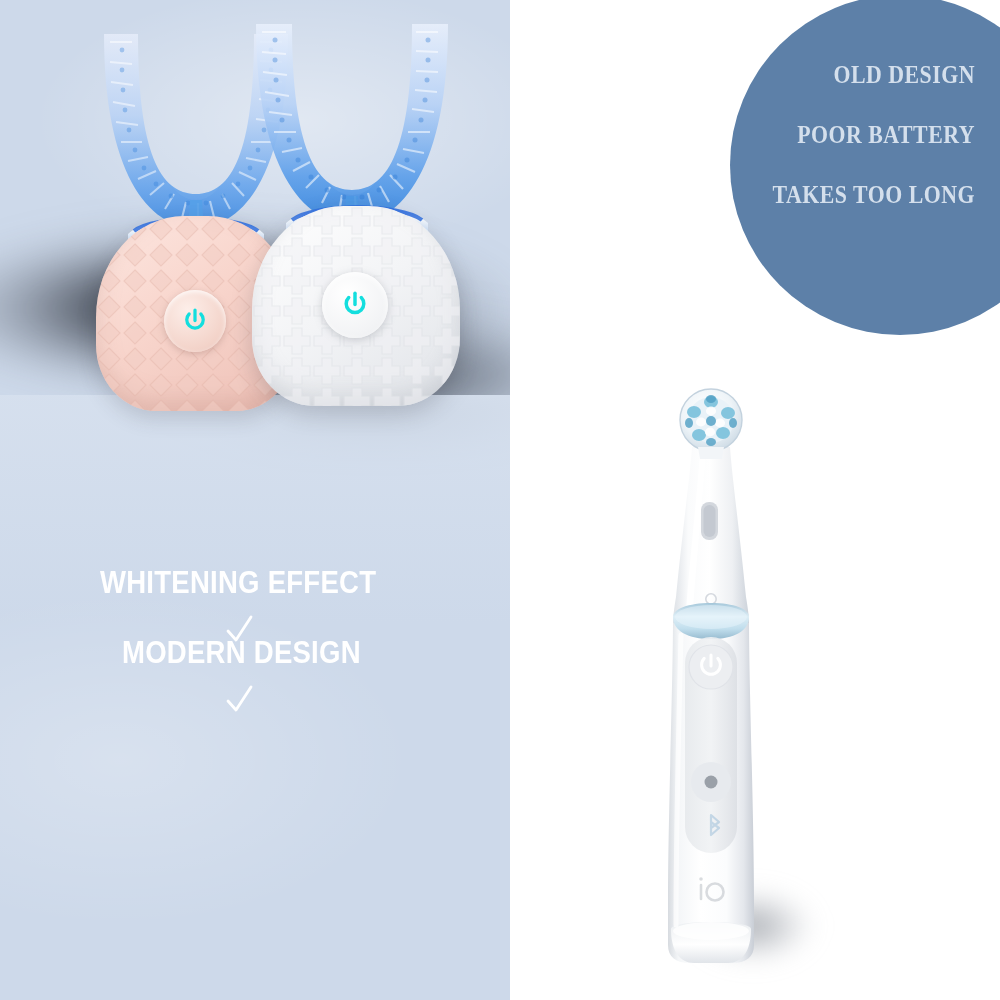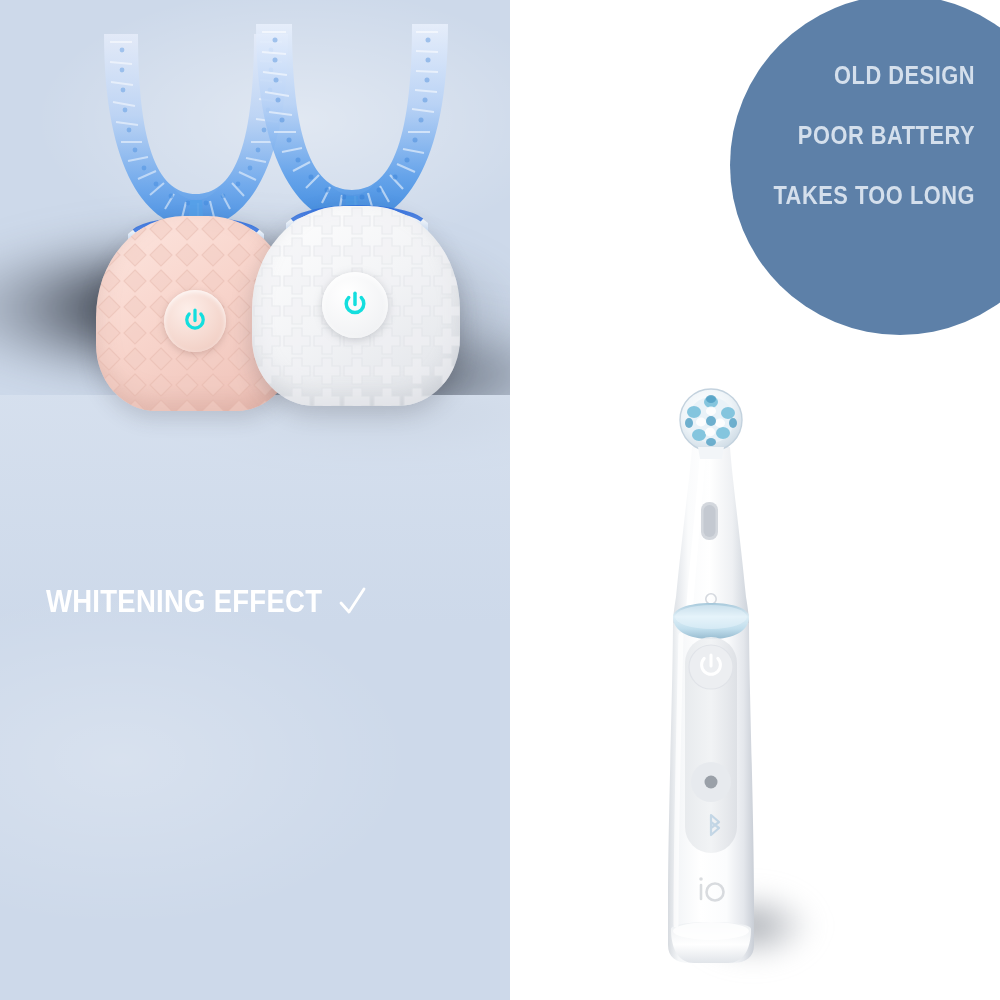"OLD DESIGN" .right-panel { font-family: none -> Liberation Serif, serif }
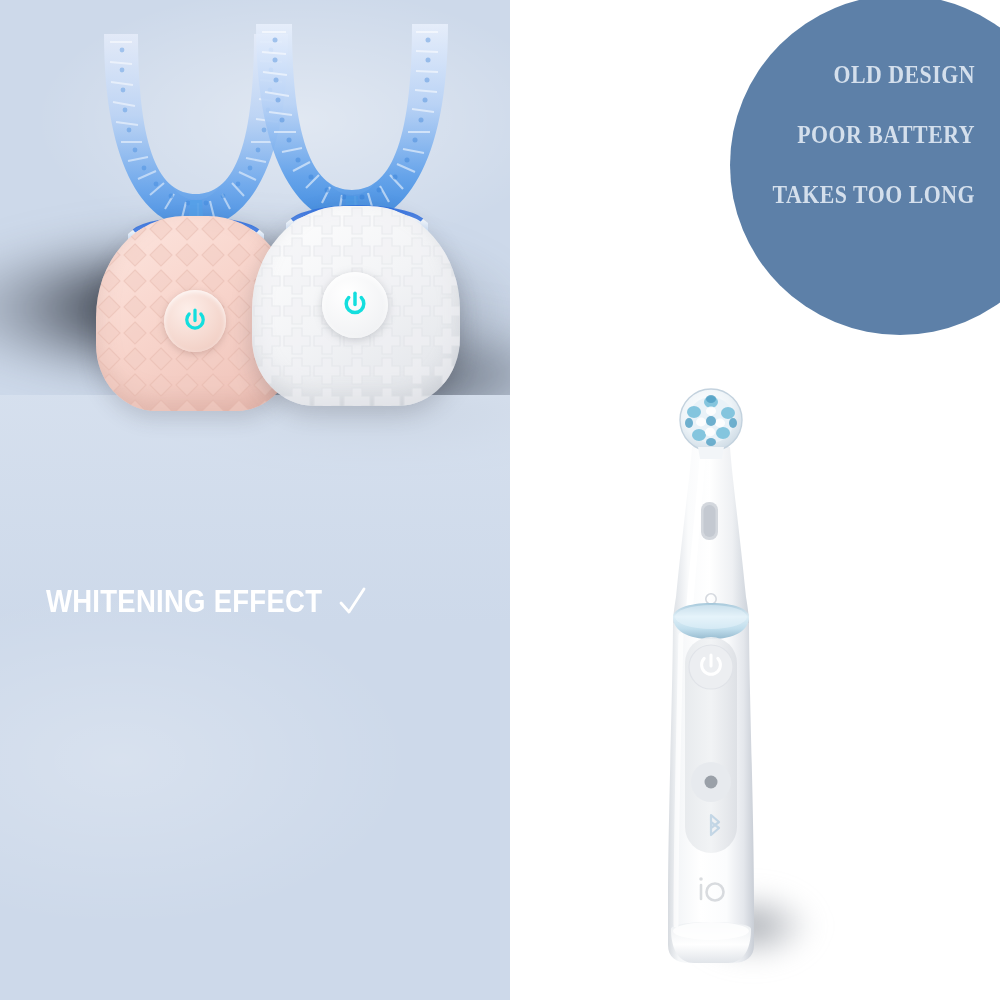"WHITENING EFFECT" .feature-row { flex-direction: none -> column }
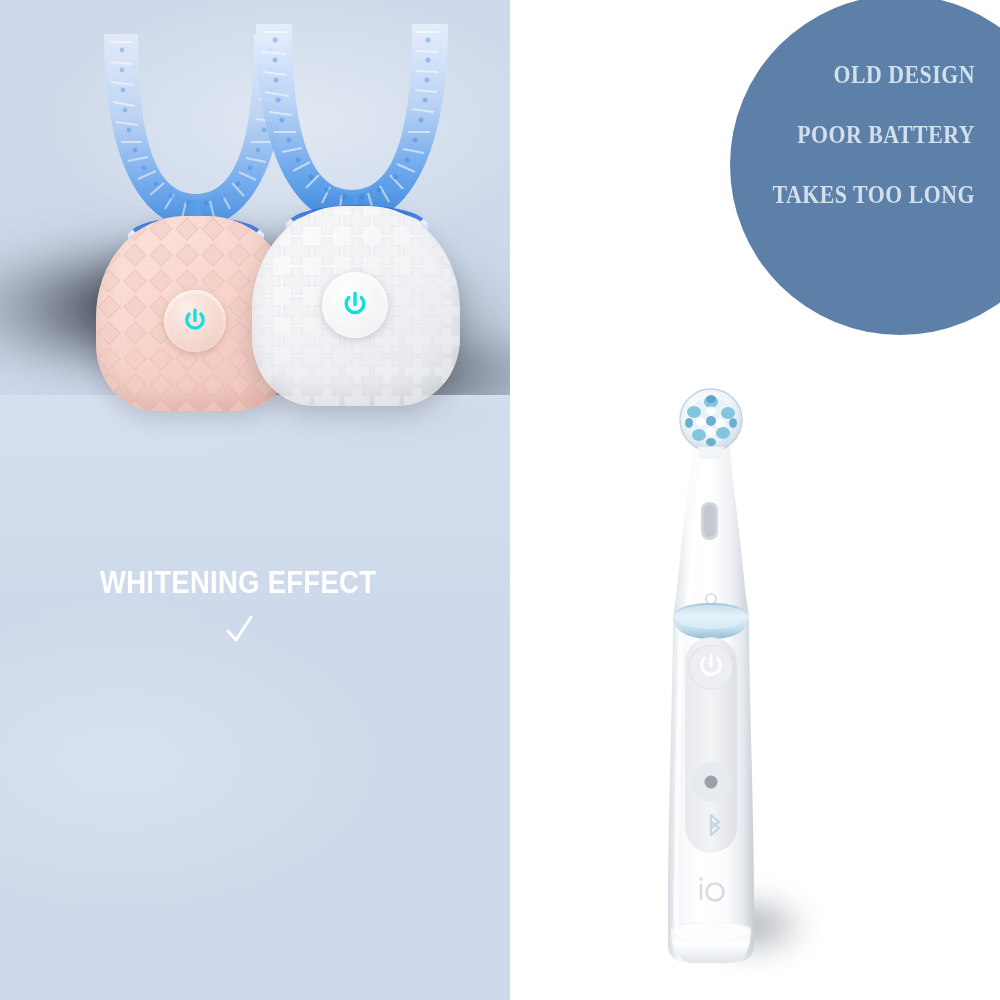"MODERN DESIGN" div.feature-row { html: none -> <div> <span>MODERN DESIGN</span> <svg> <path></path> </svg> </div> }
